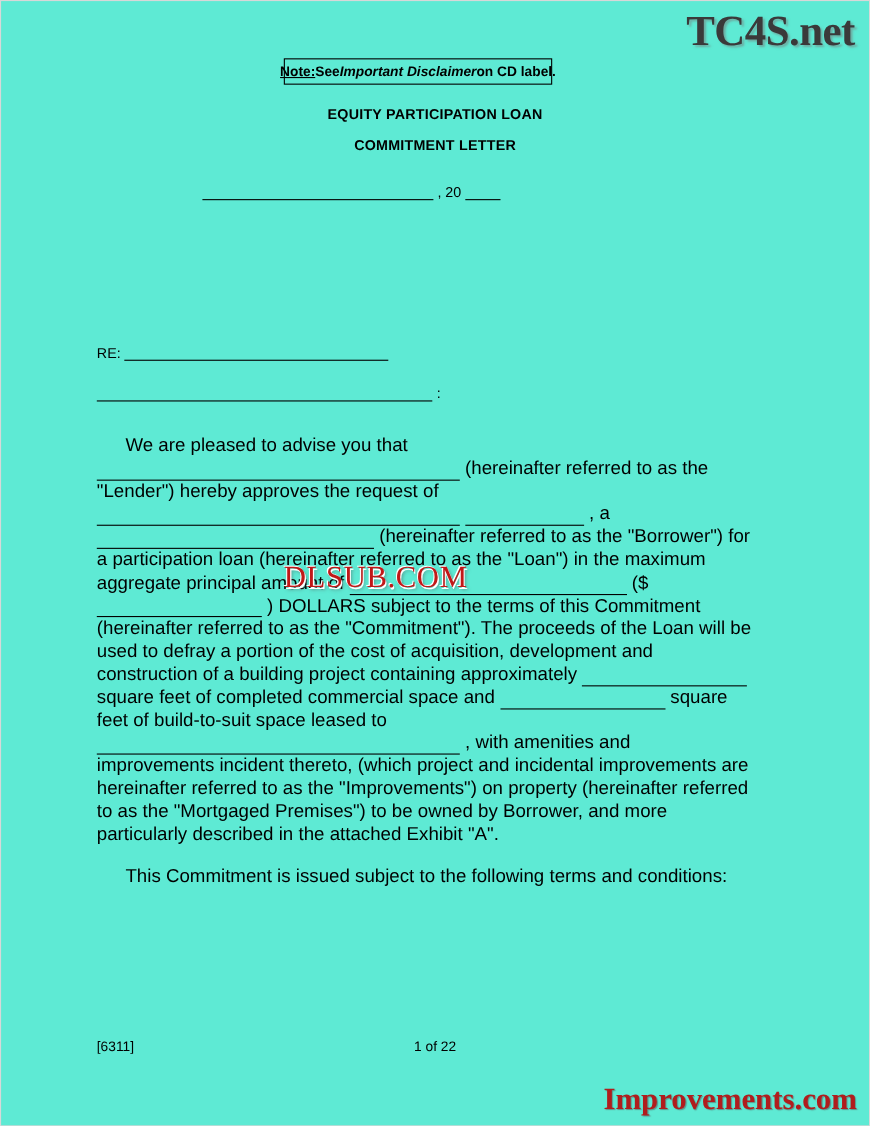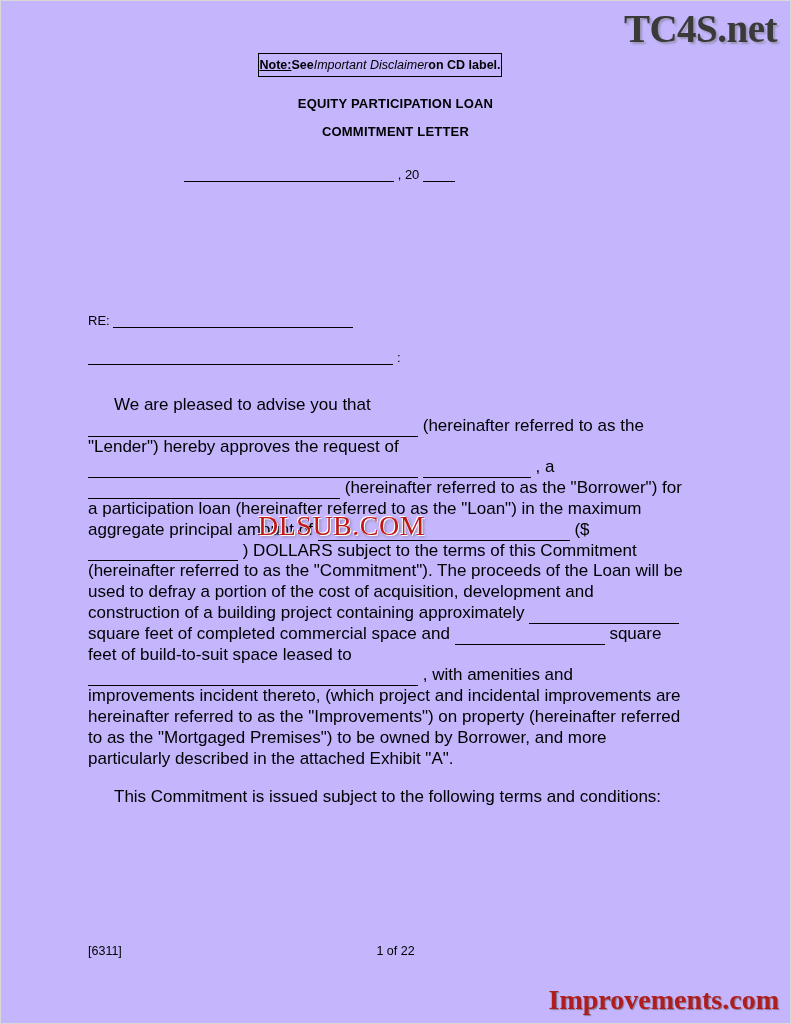"TC4S.net" .page { background: #c4b5fd -> #5eead4 }
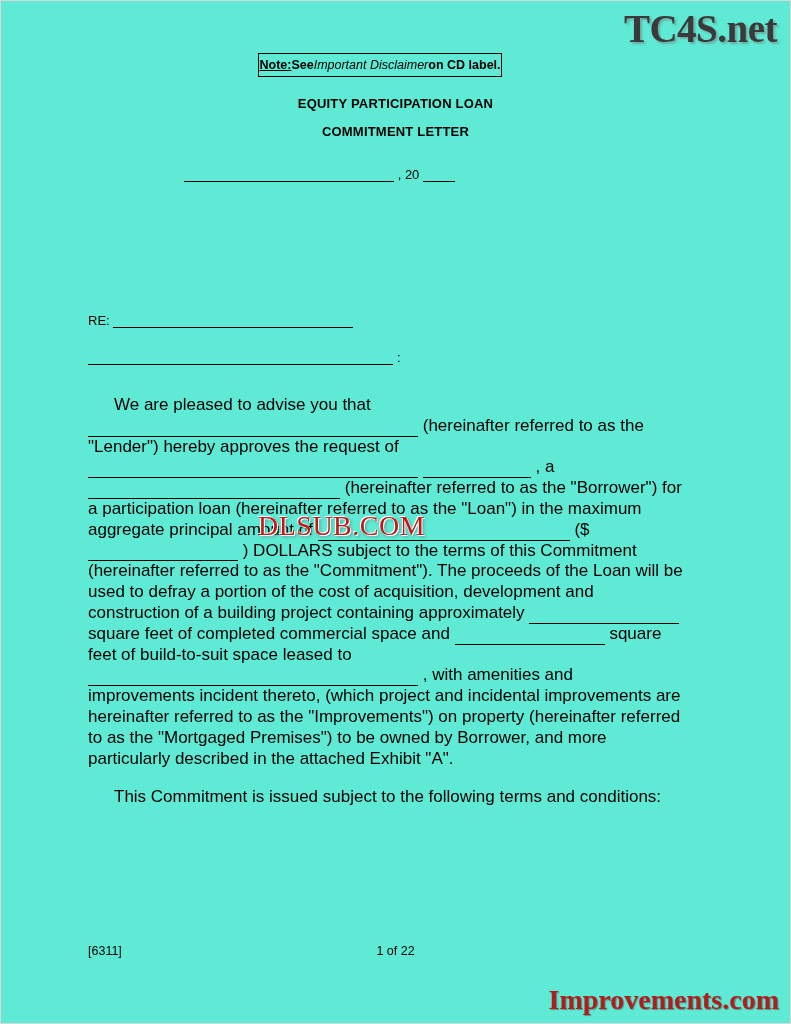"Important Disclaimer" .note-box .i { font-weight: normal -> bold }
